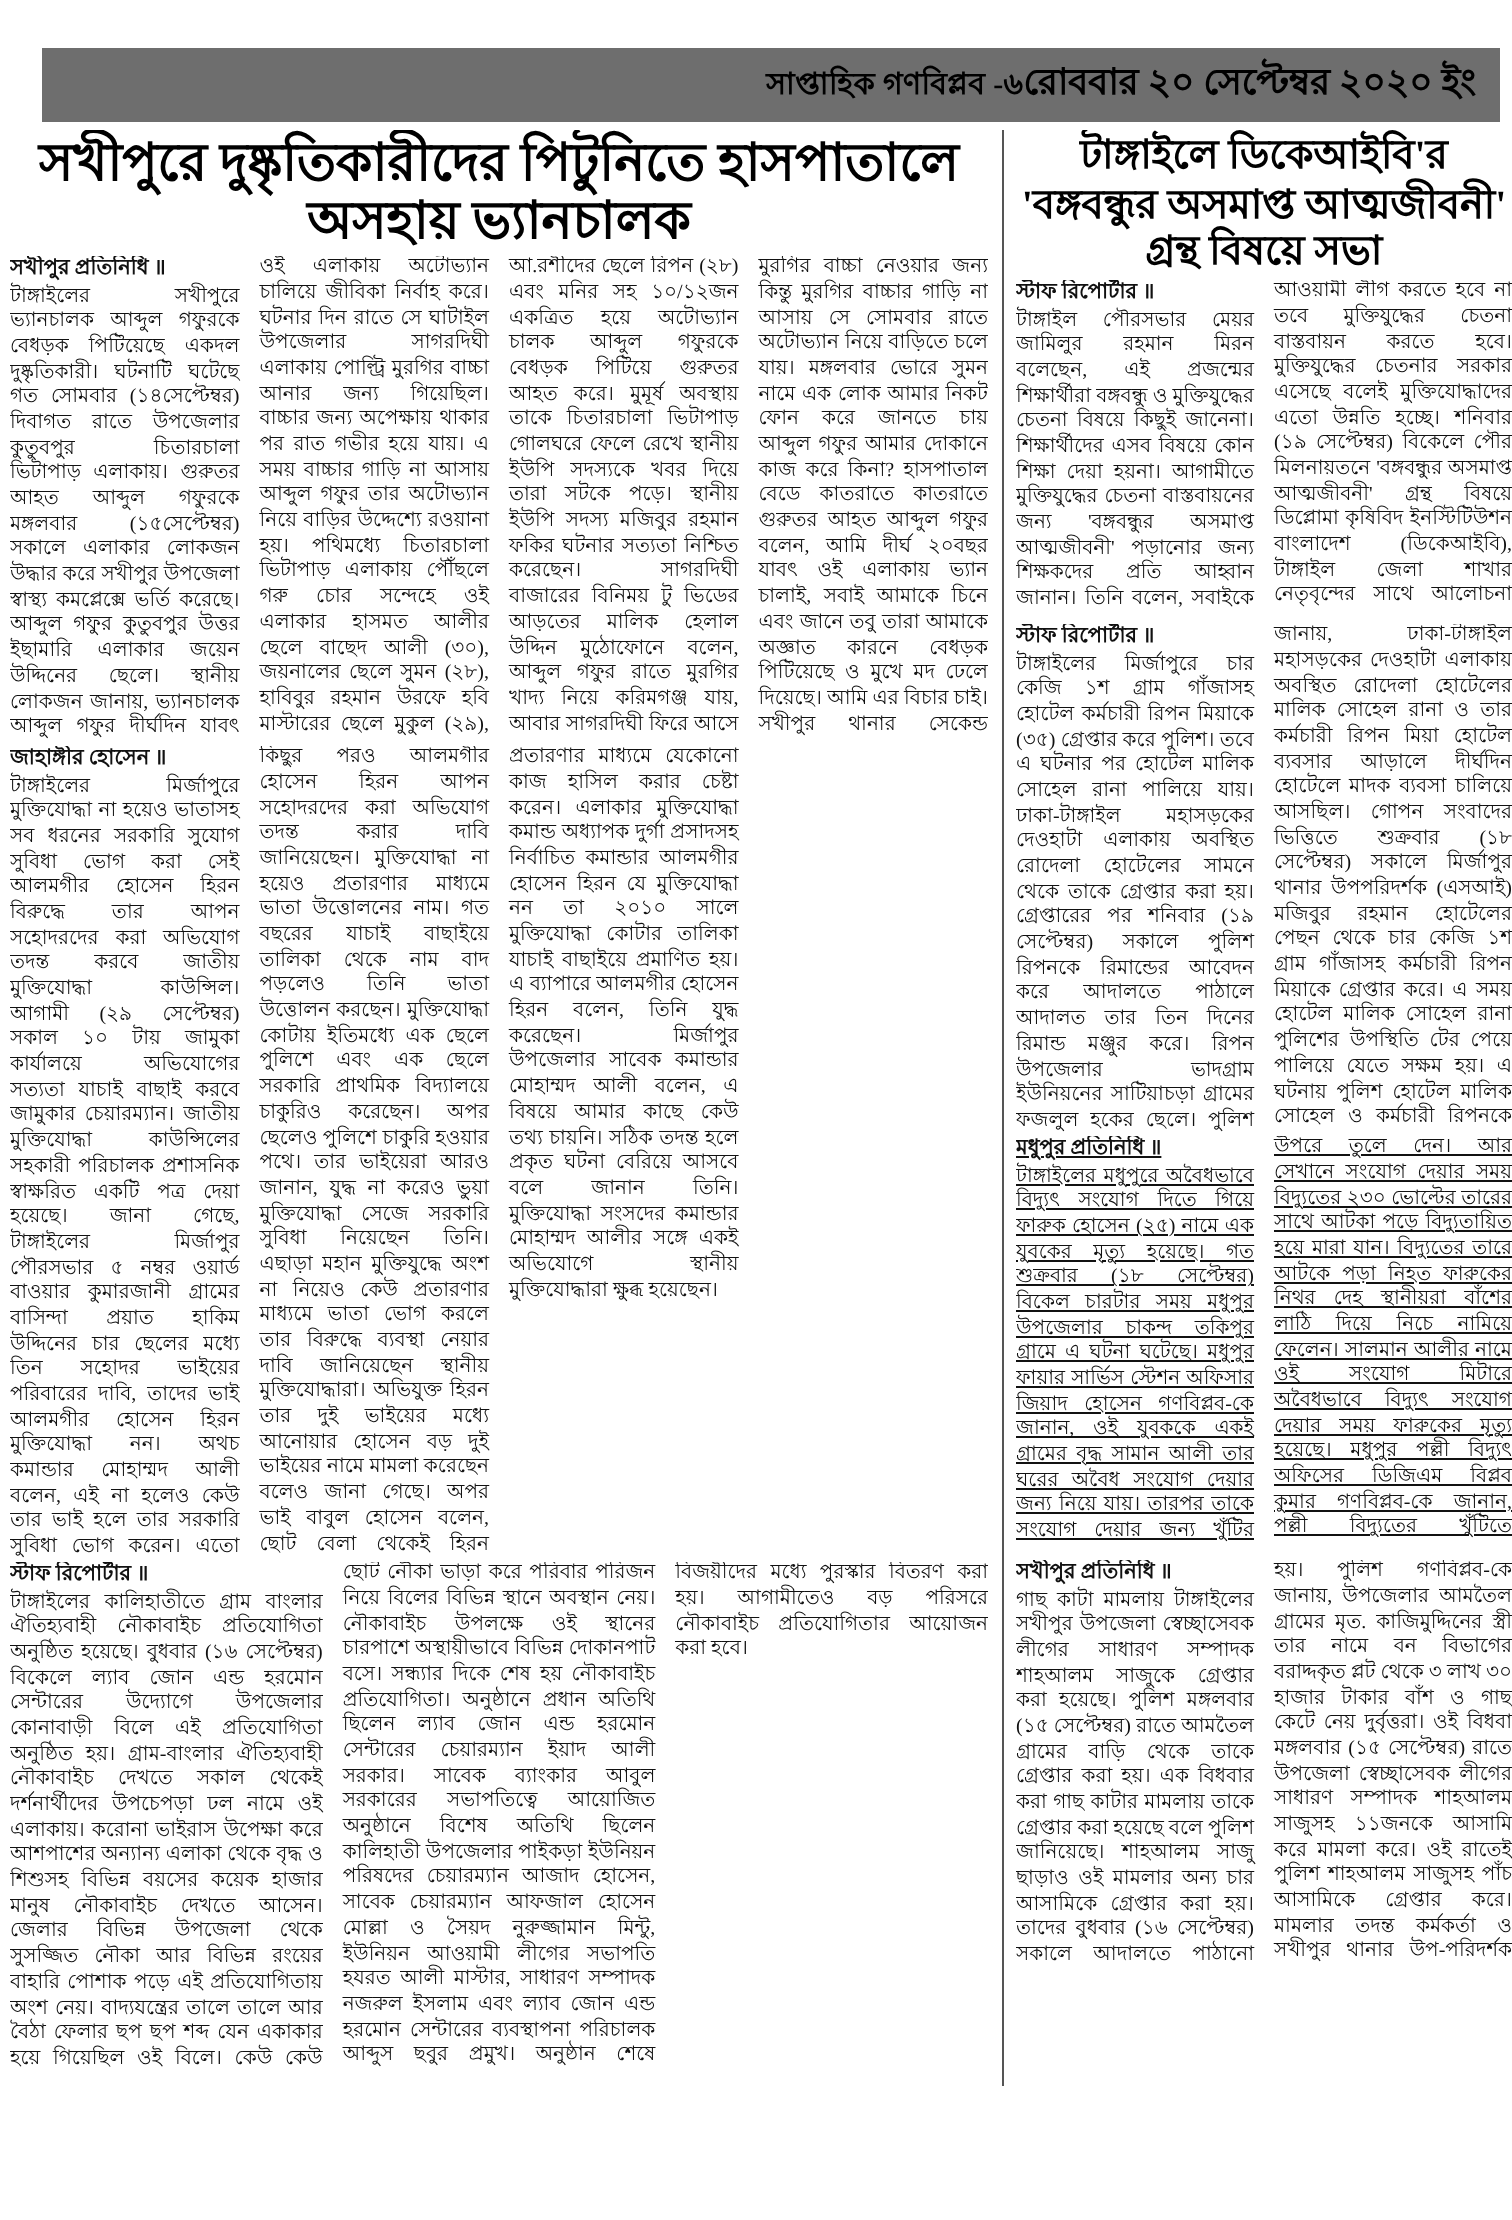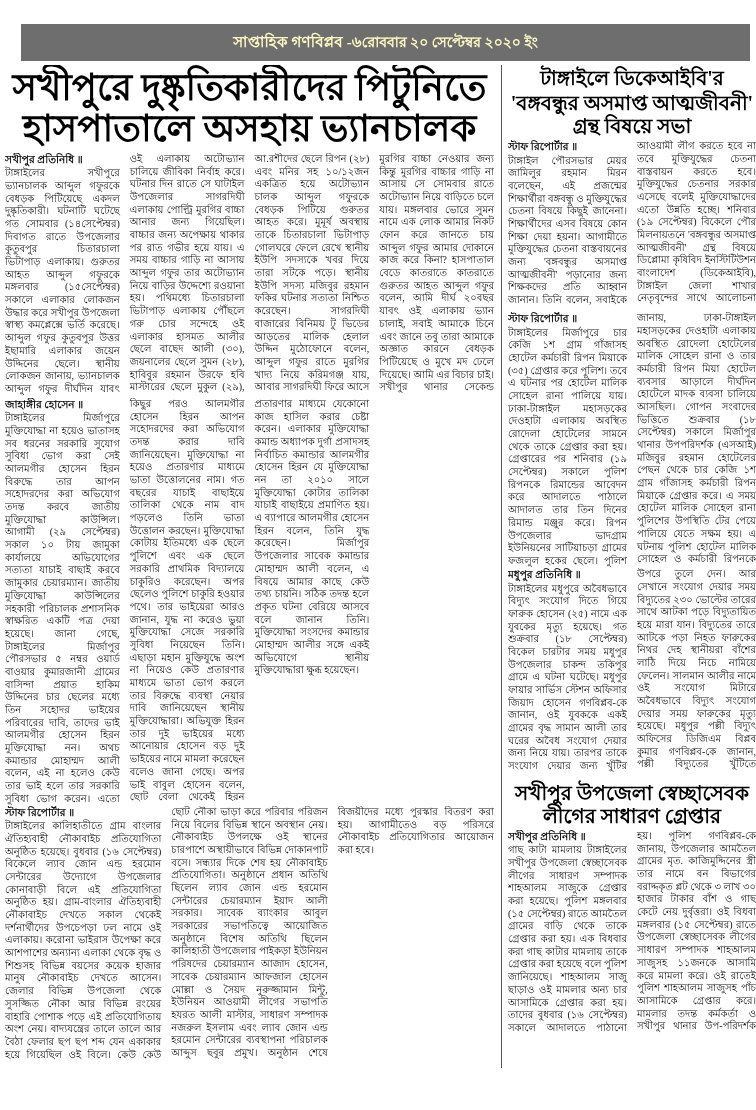"সাপ্তাহিক গণবিপ্লব -৬" .masthead { color: #fef9c3 -> #000000; justify-content: center -> flex-end }
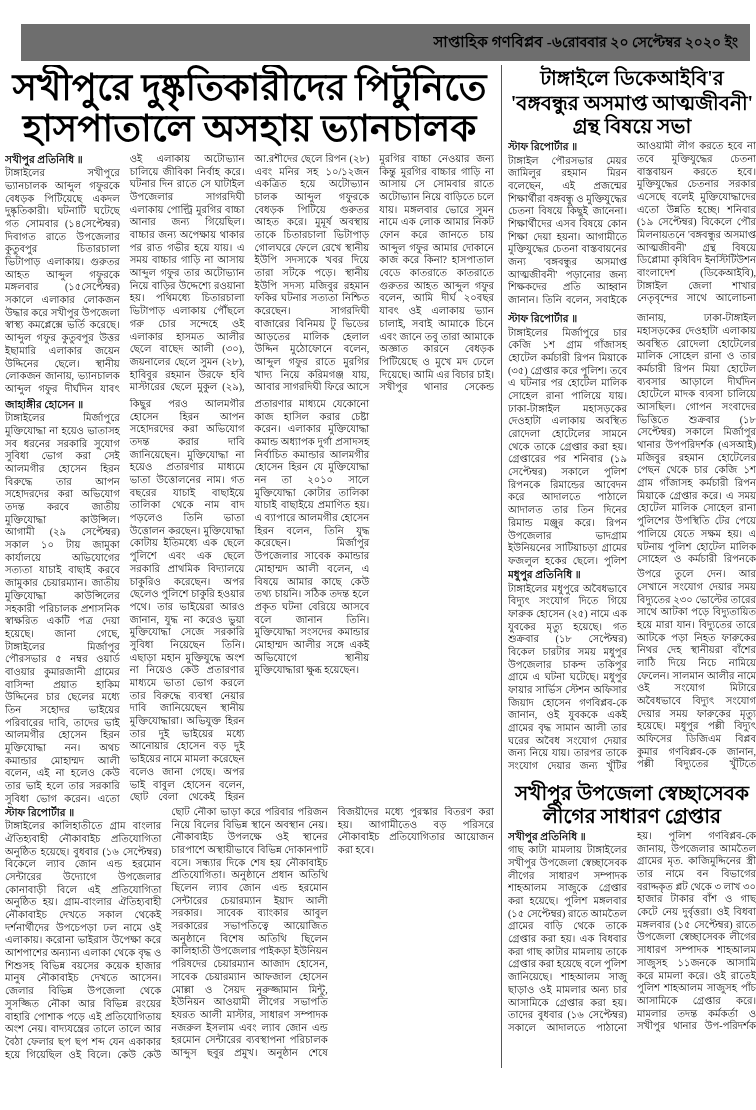"রোববার ২০ সেপ্টেম্বর ২০২০ ইং" .masthead .issue-date { font-size: 14px -> 18px }
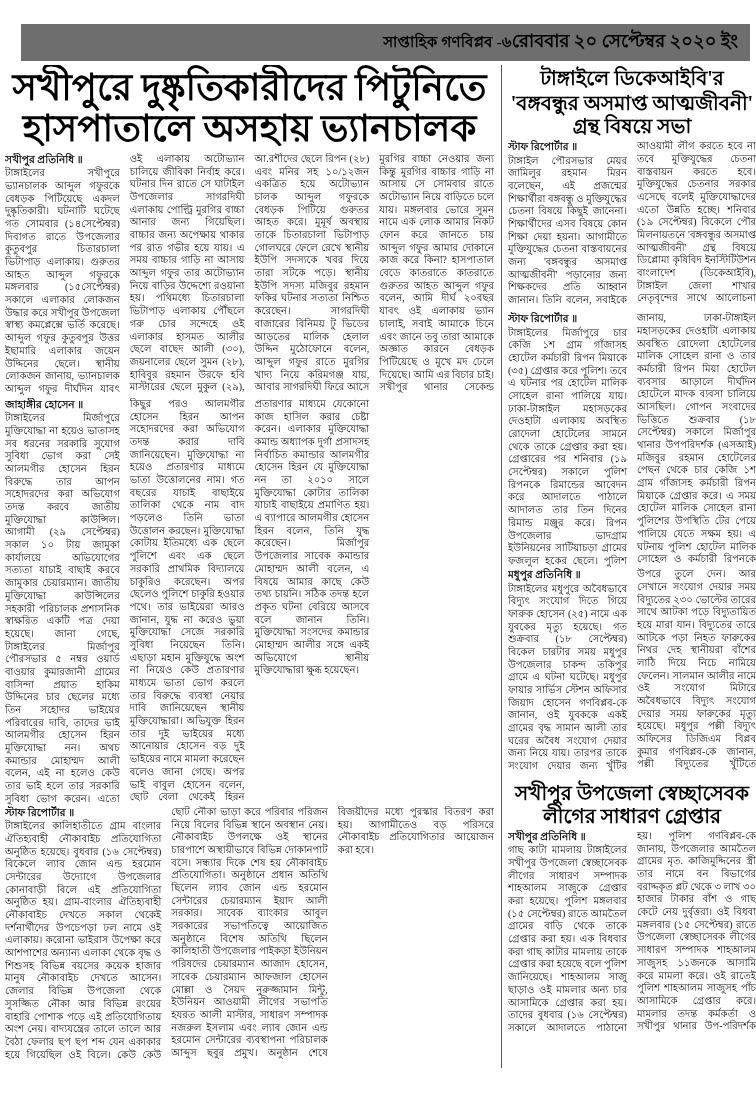"সখীপুরে দুষ্কৃতিকারীদের পিটুনিতে" .hl-xl { font-size: 37px -> 26px }
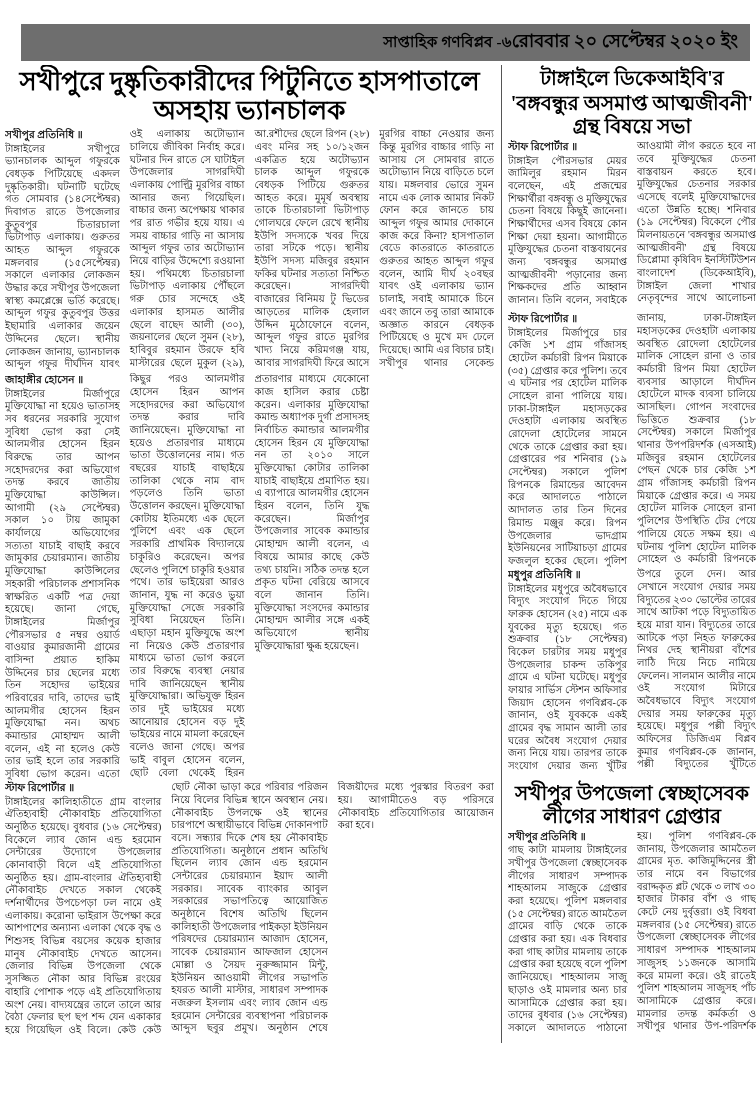"মধুপুর প্রতিনিধি ॥" #a-elec .cols { text-decoration: none -> underline }
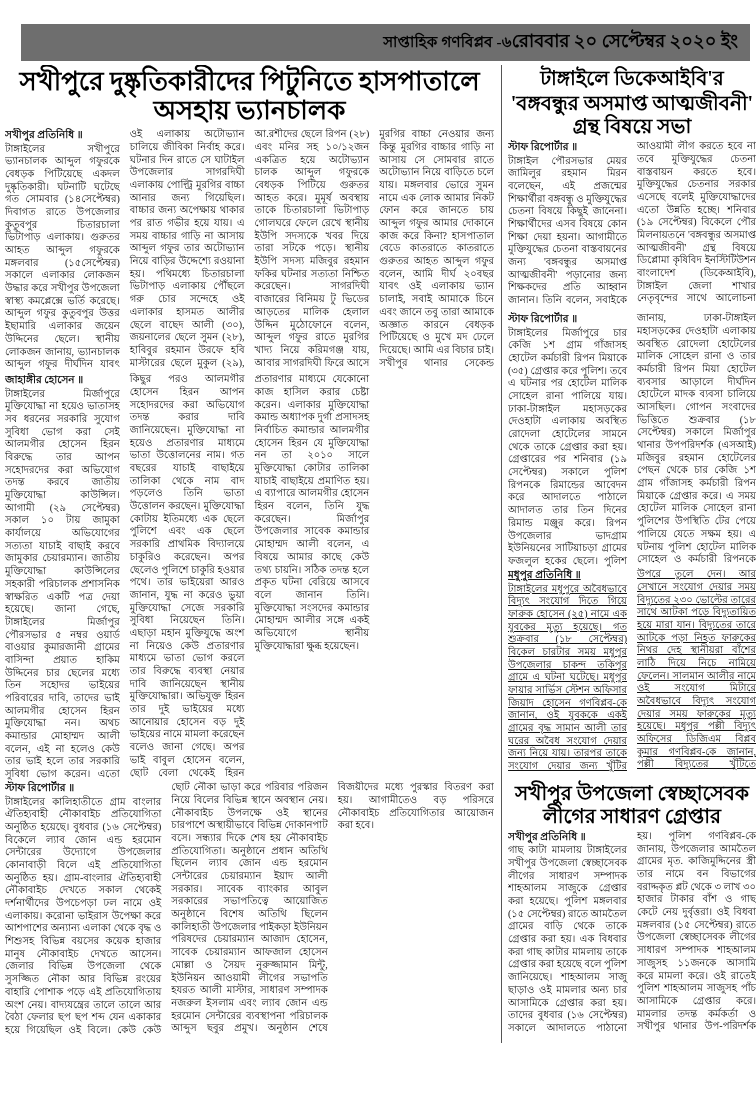"সখীপুর উপজেলা স্বেচ্ছাসেবক লীগের সাধারণ" div.headline { html: <div>সখীপুর উপজেলা স্বেচ্ছাসেবক লীগের সাধারণ গ্রেপ্তার</div> -> none }
